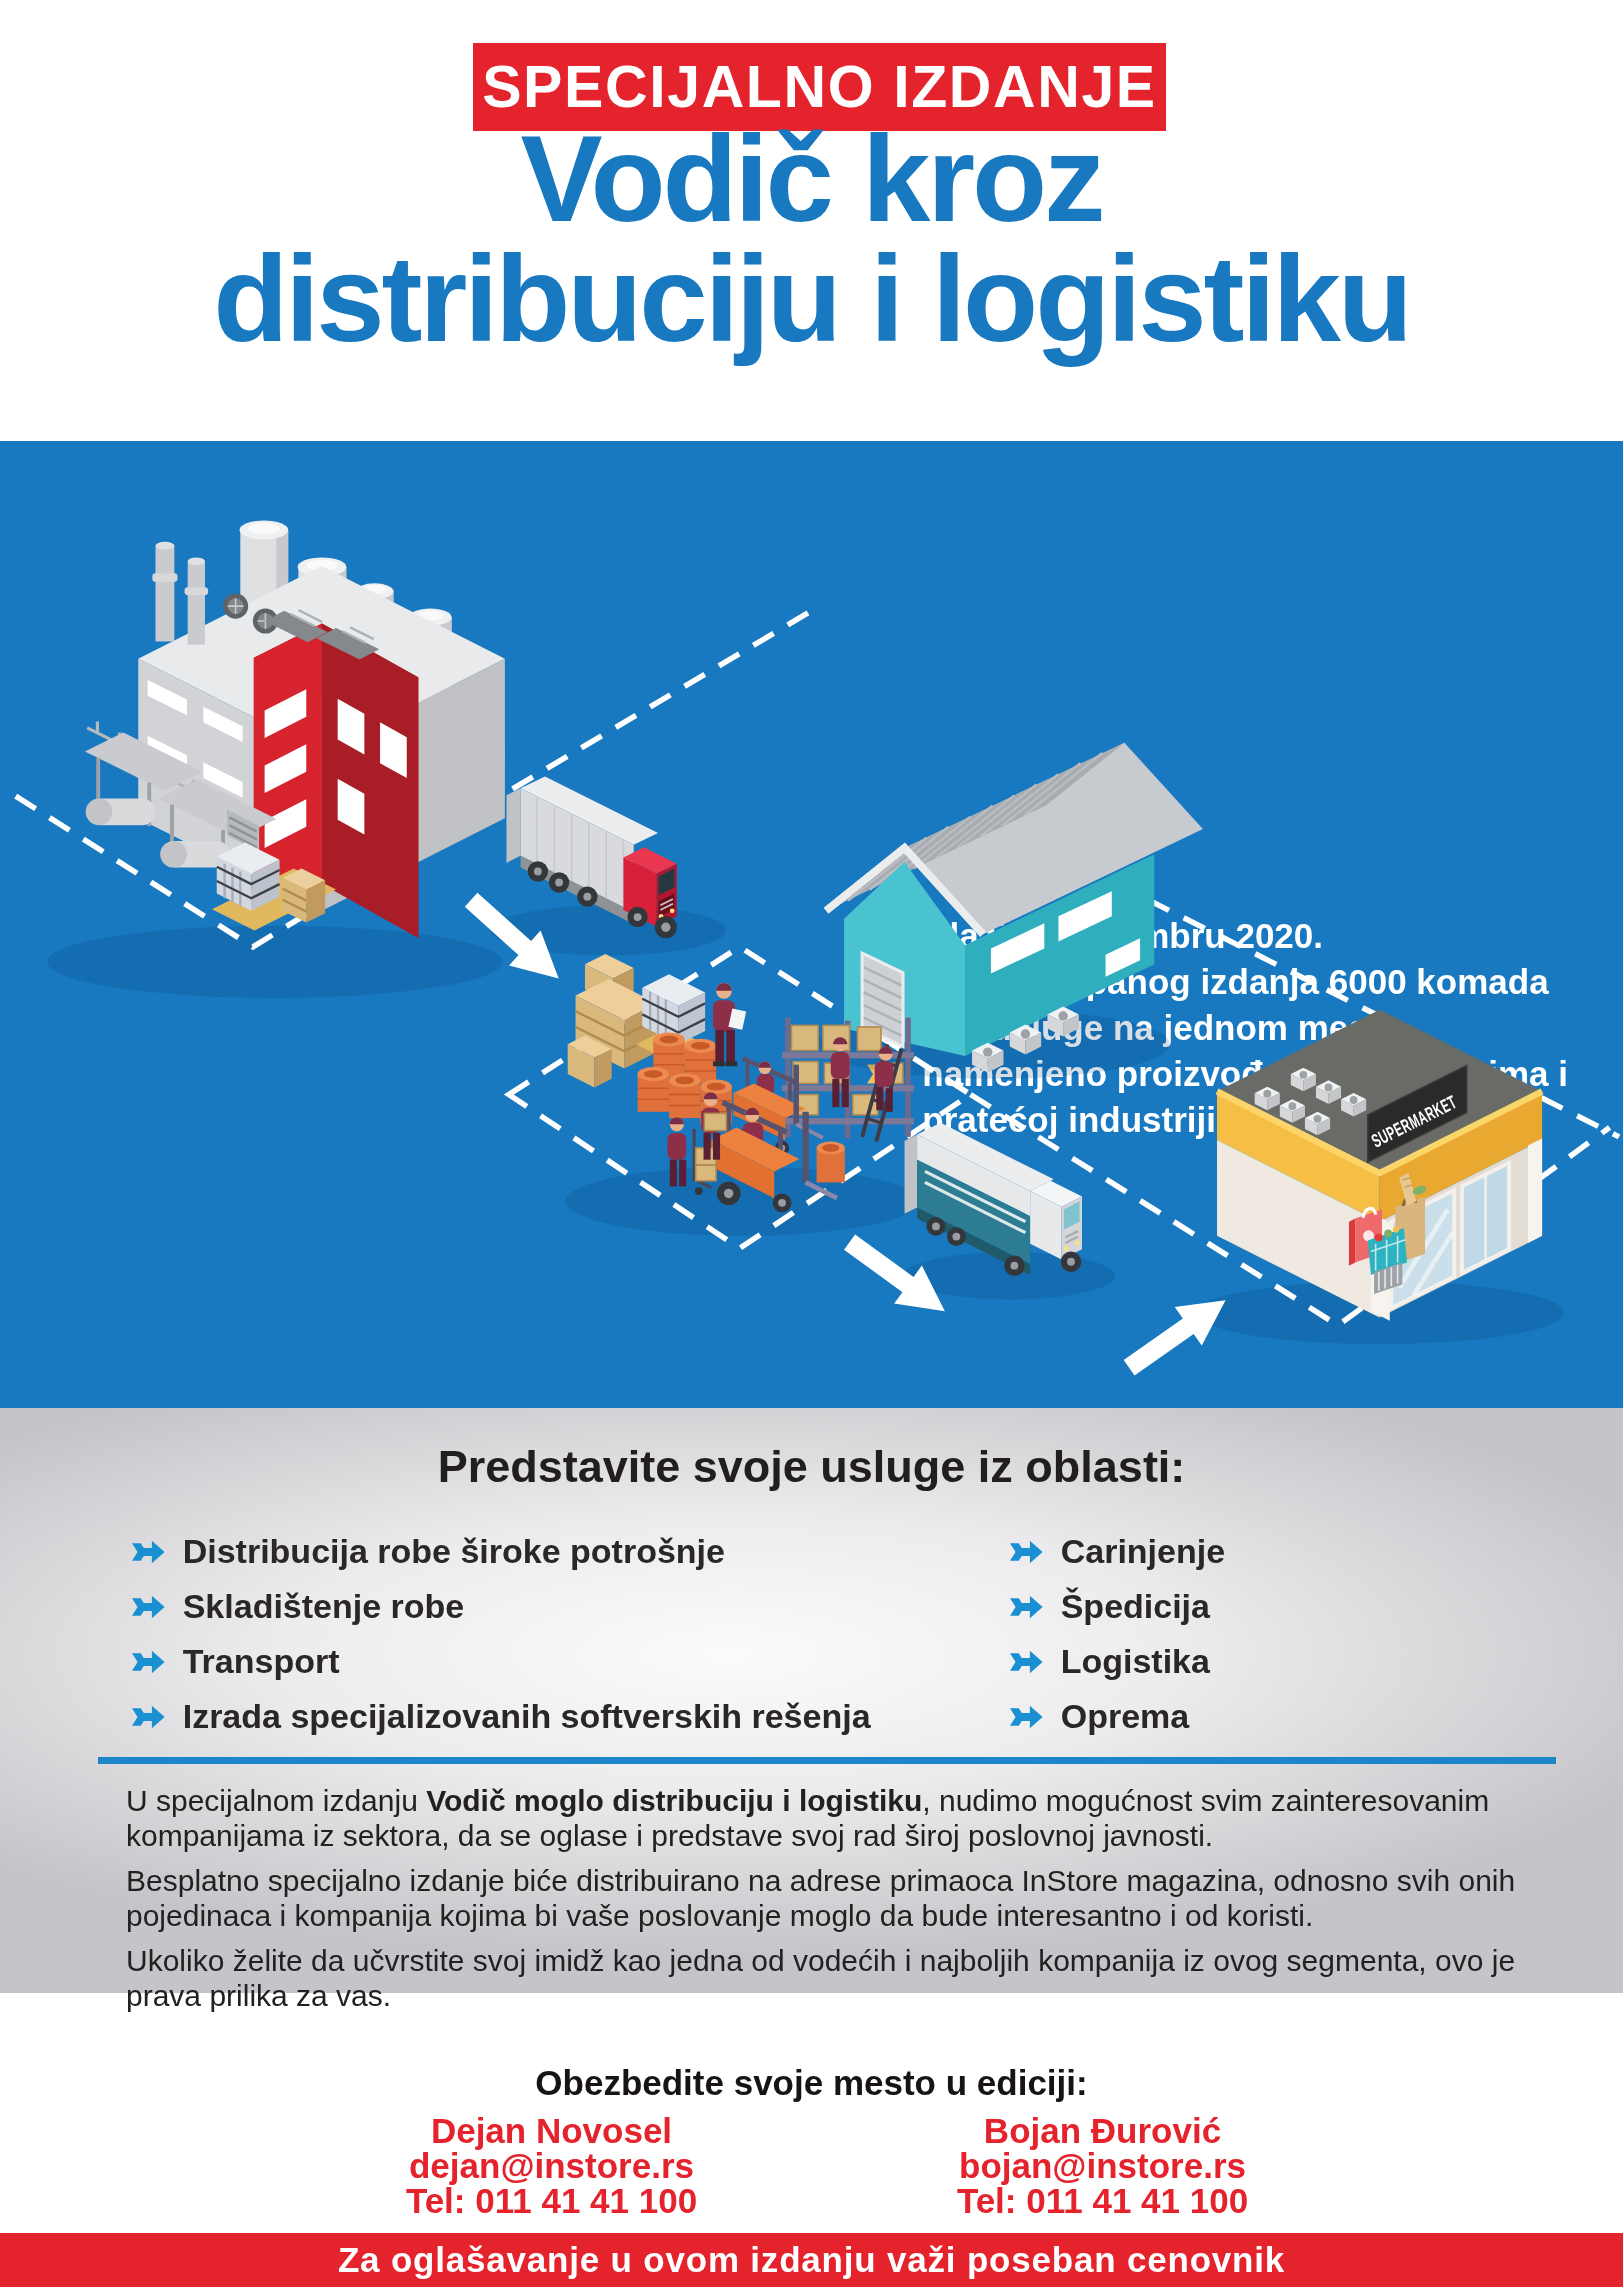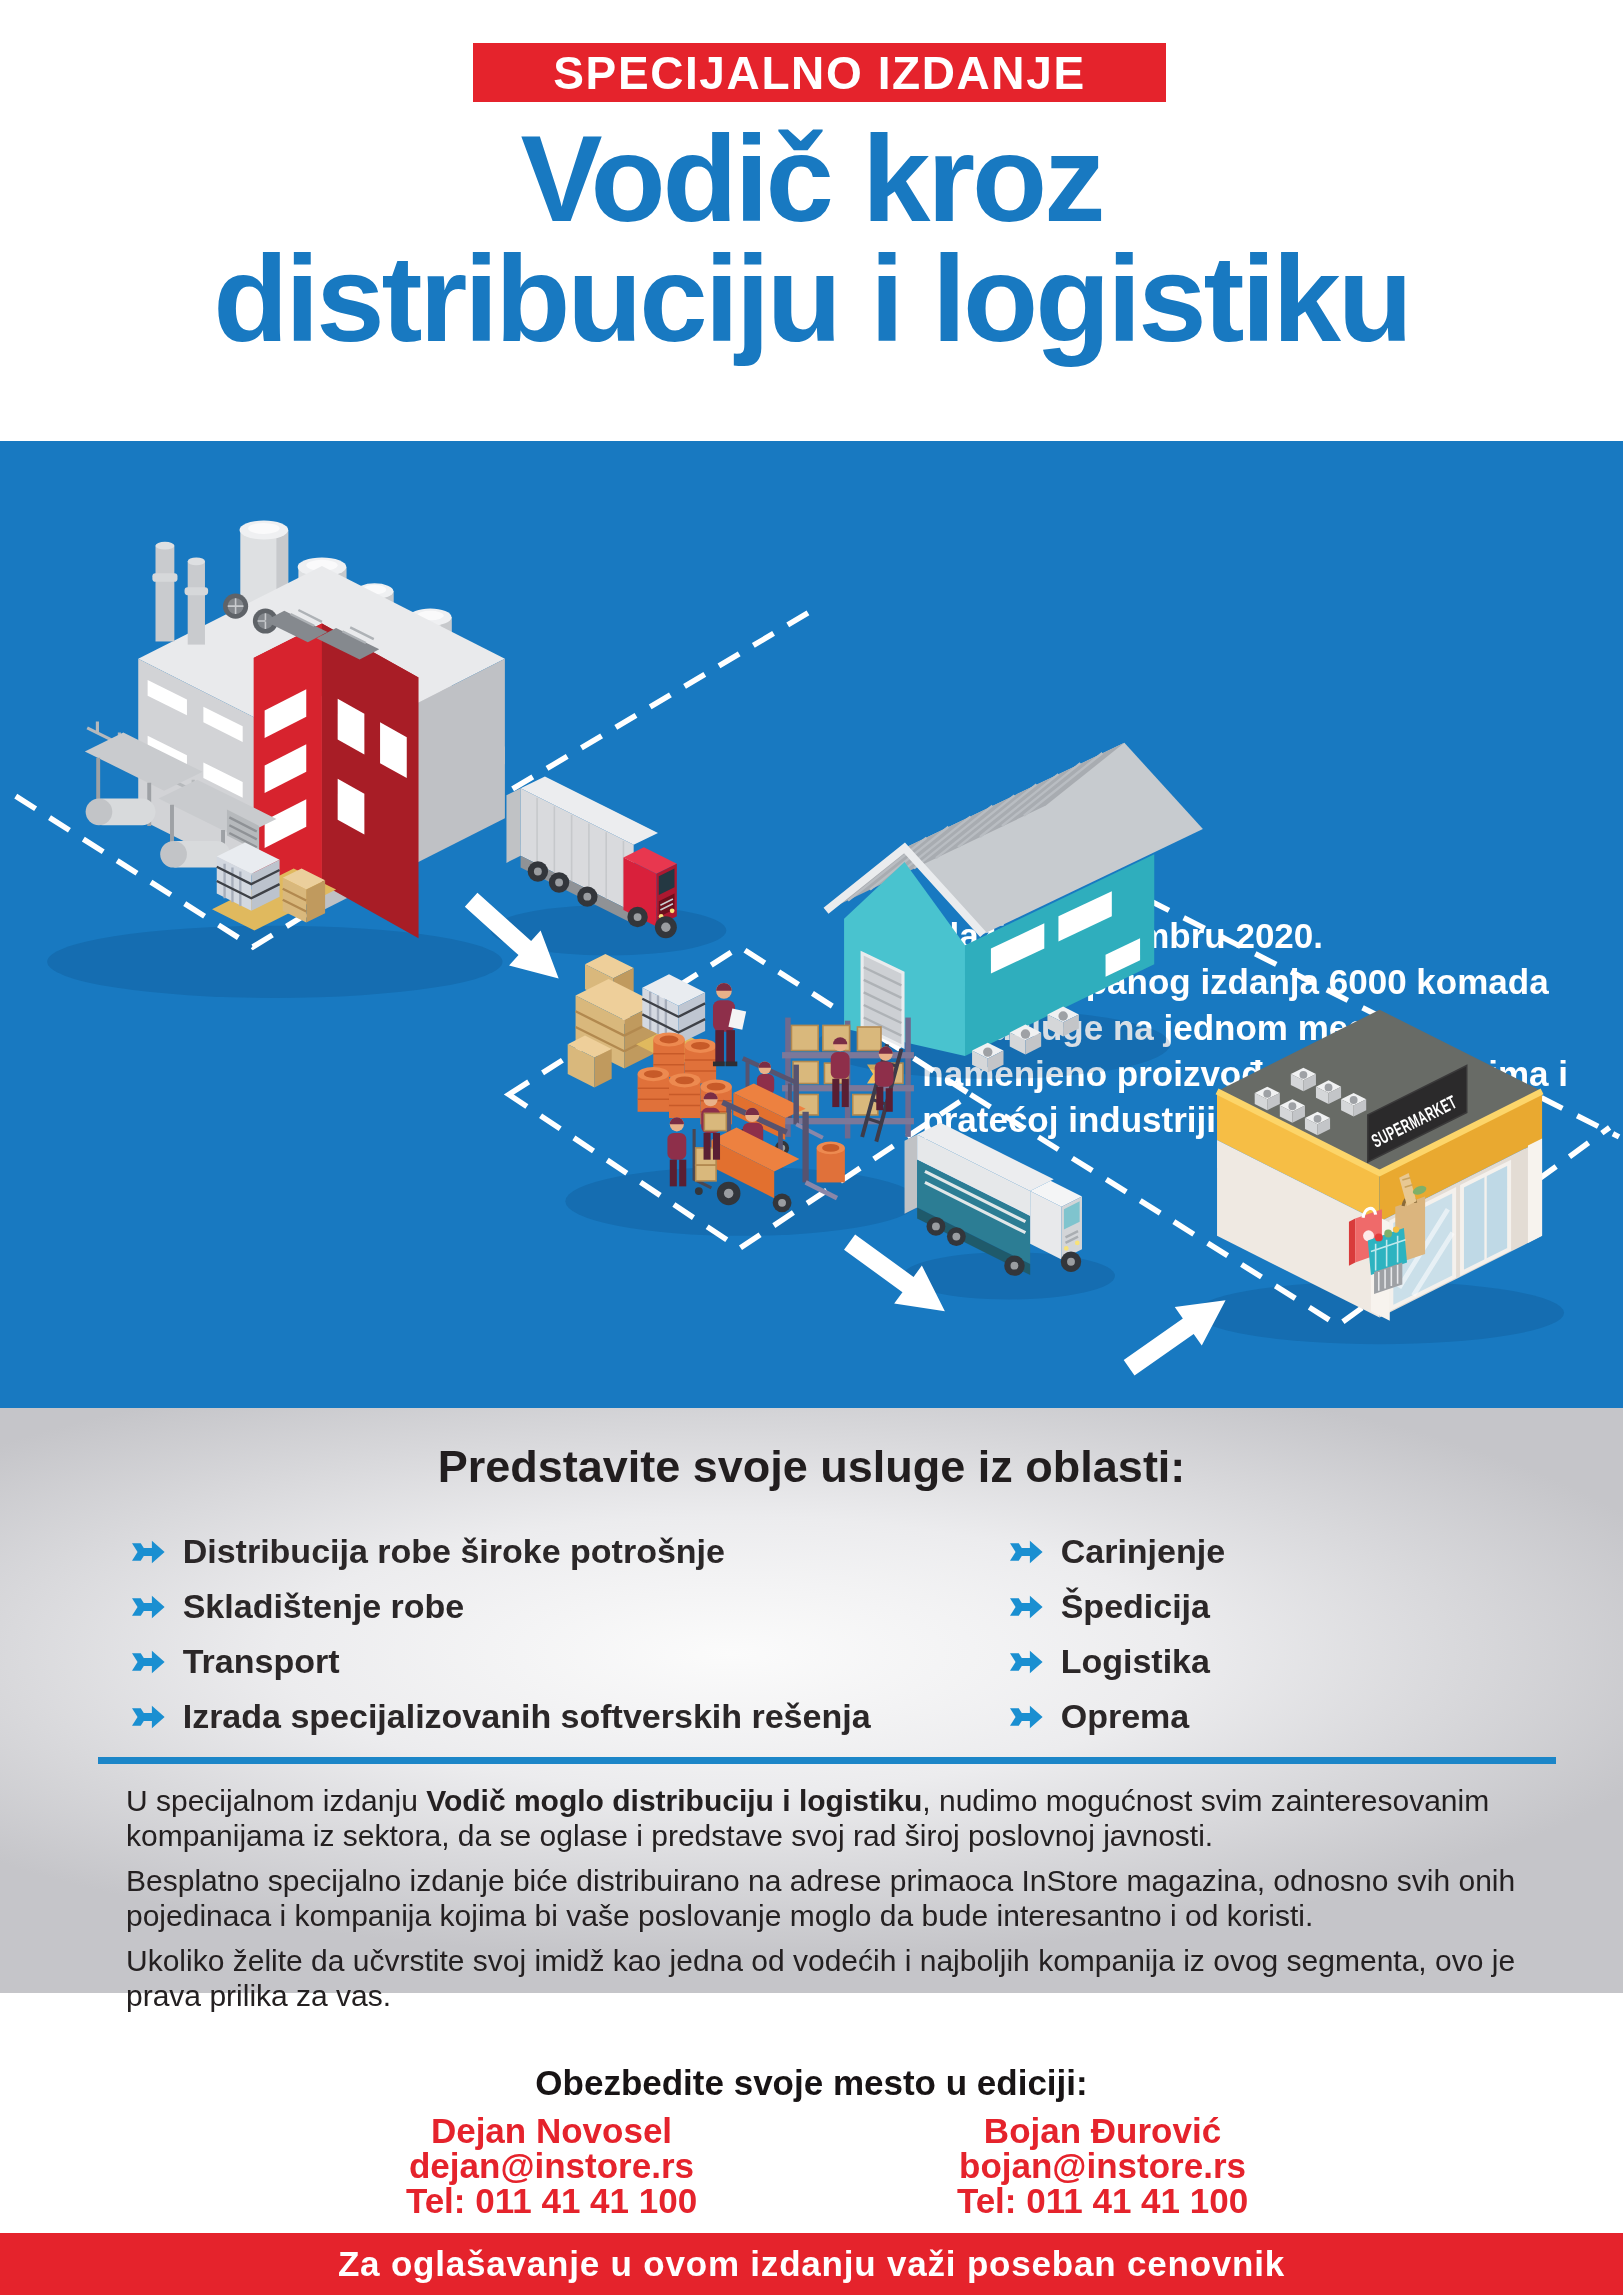"SPECIJALNO IZDANJE" .badge { font-size: 46px -> 59px; height: 59px -> 88px }
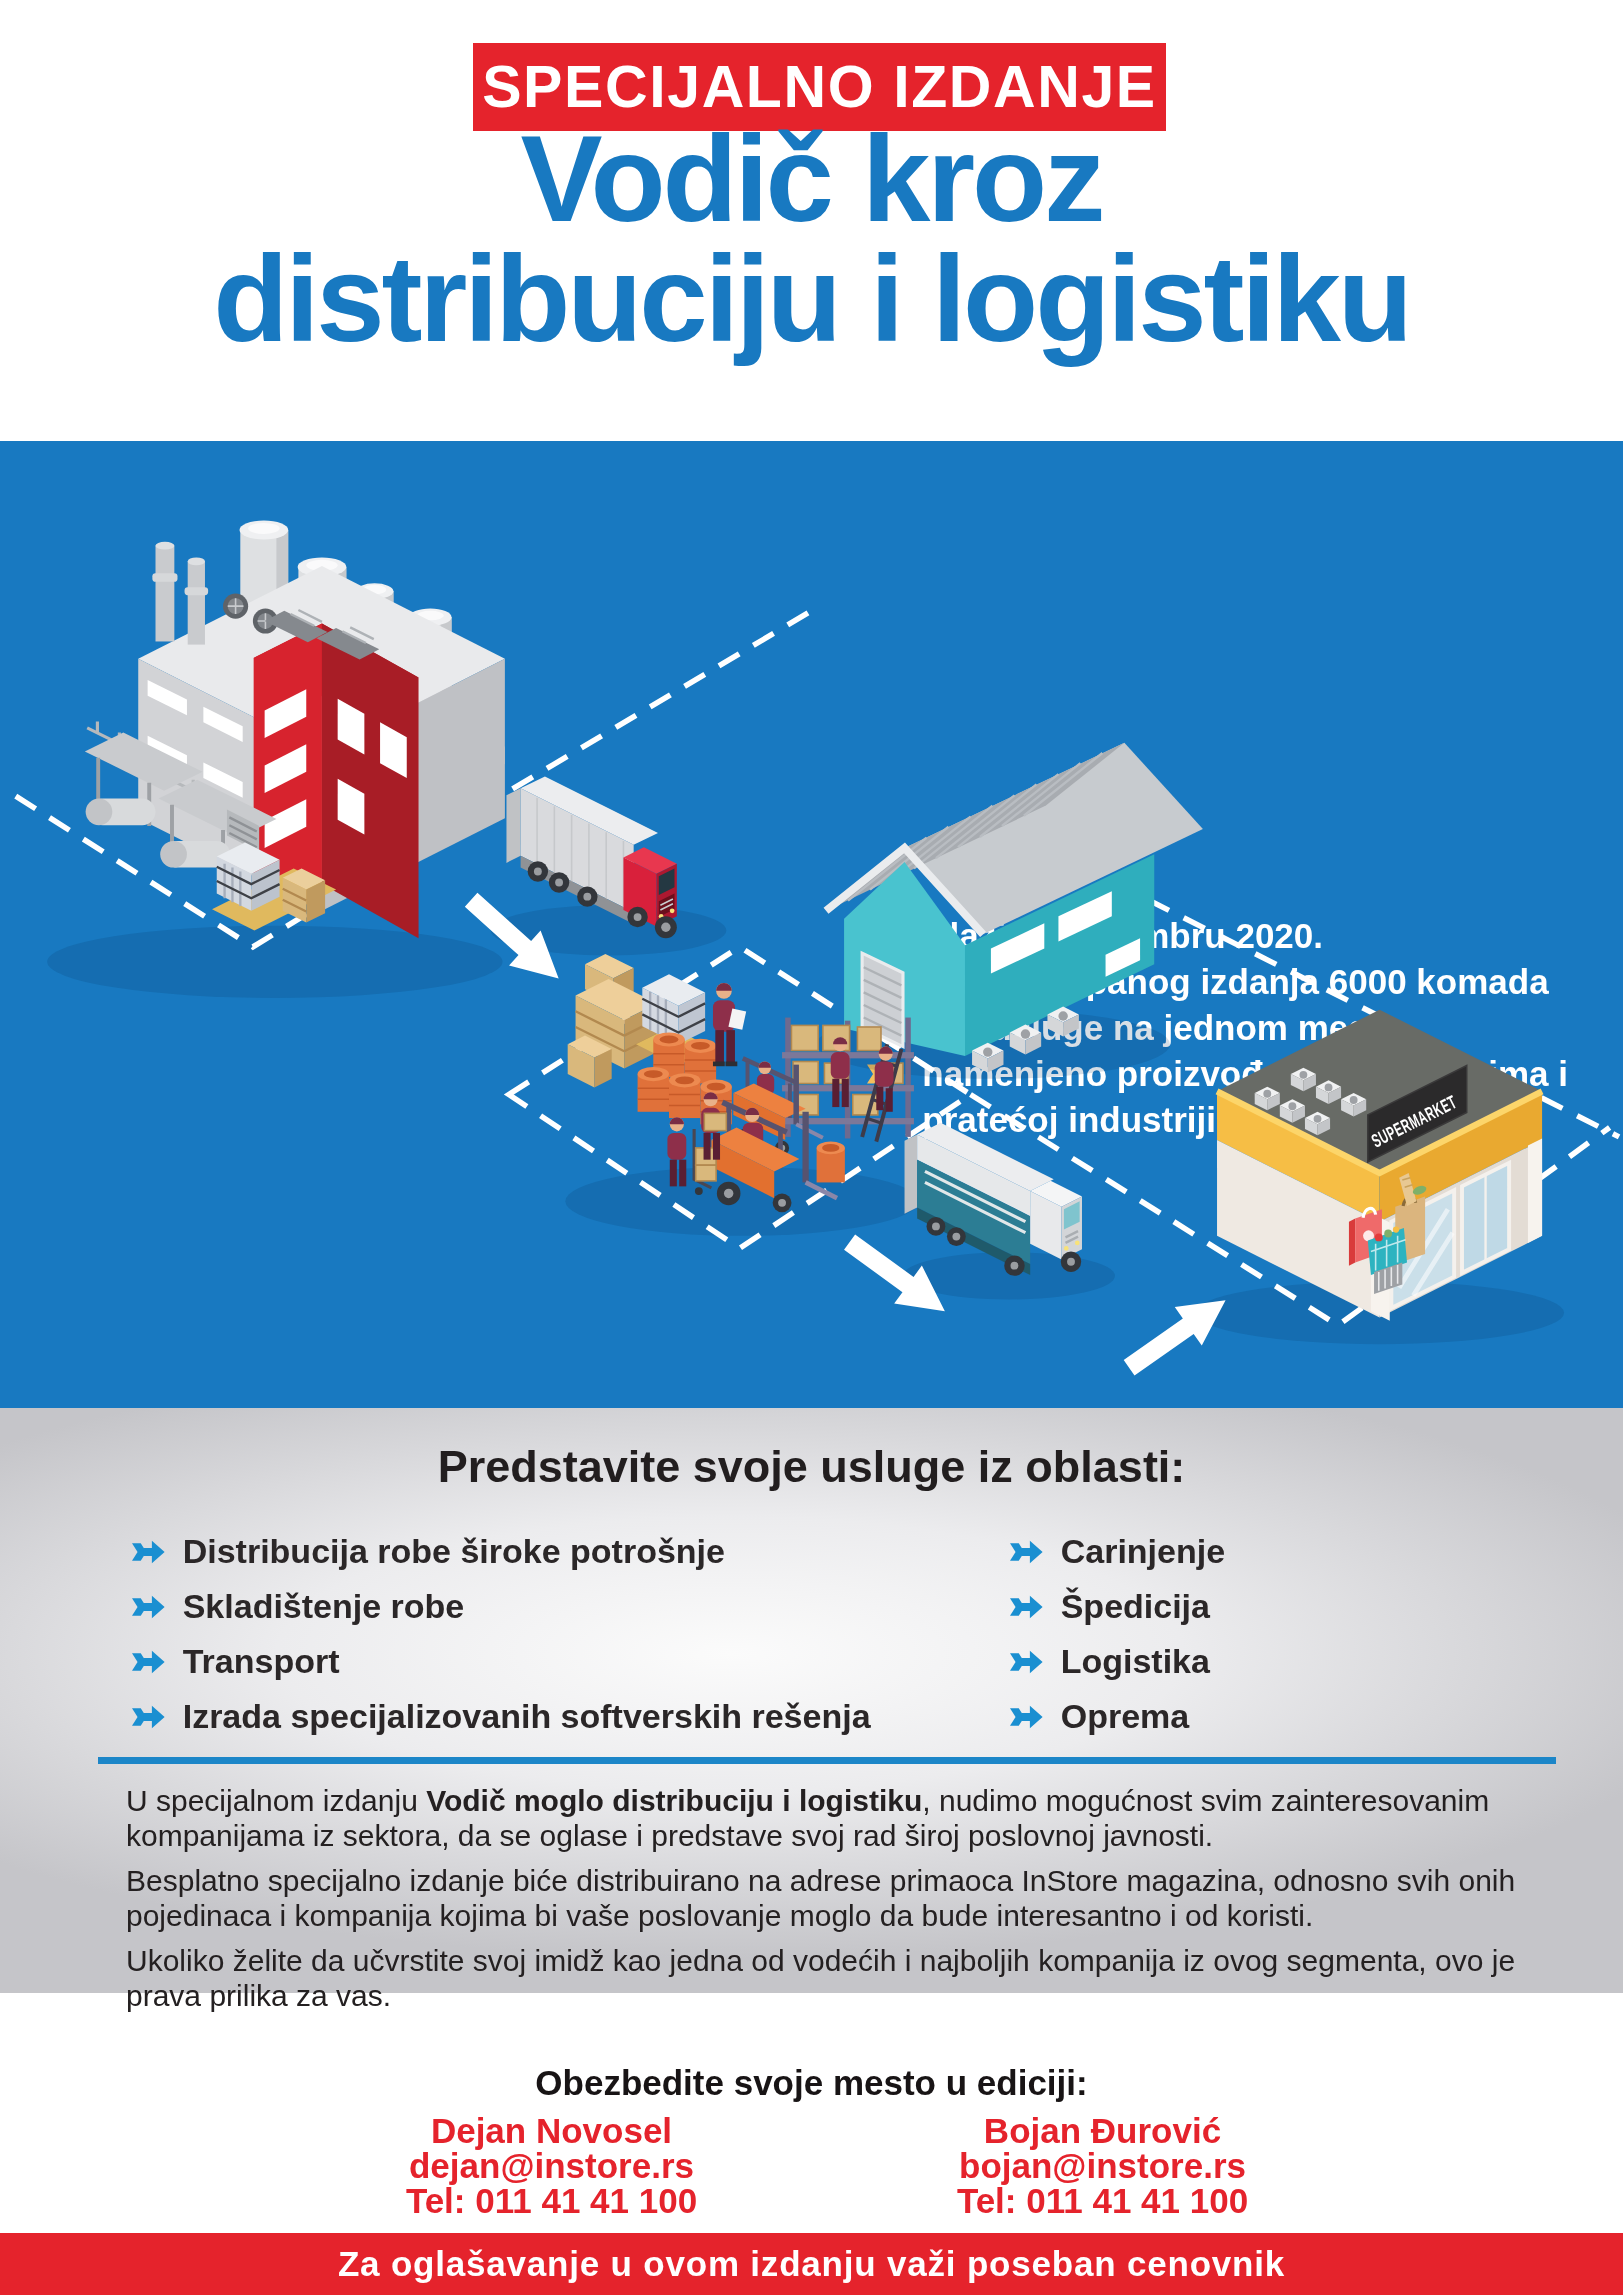"Za oglašavanje u ovom izdanju" .footer { height: 62px -> 54px }
